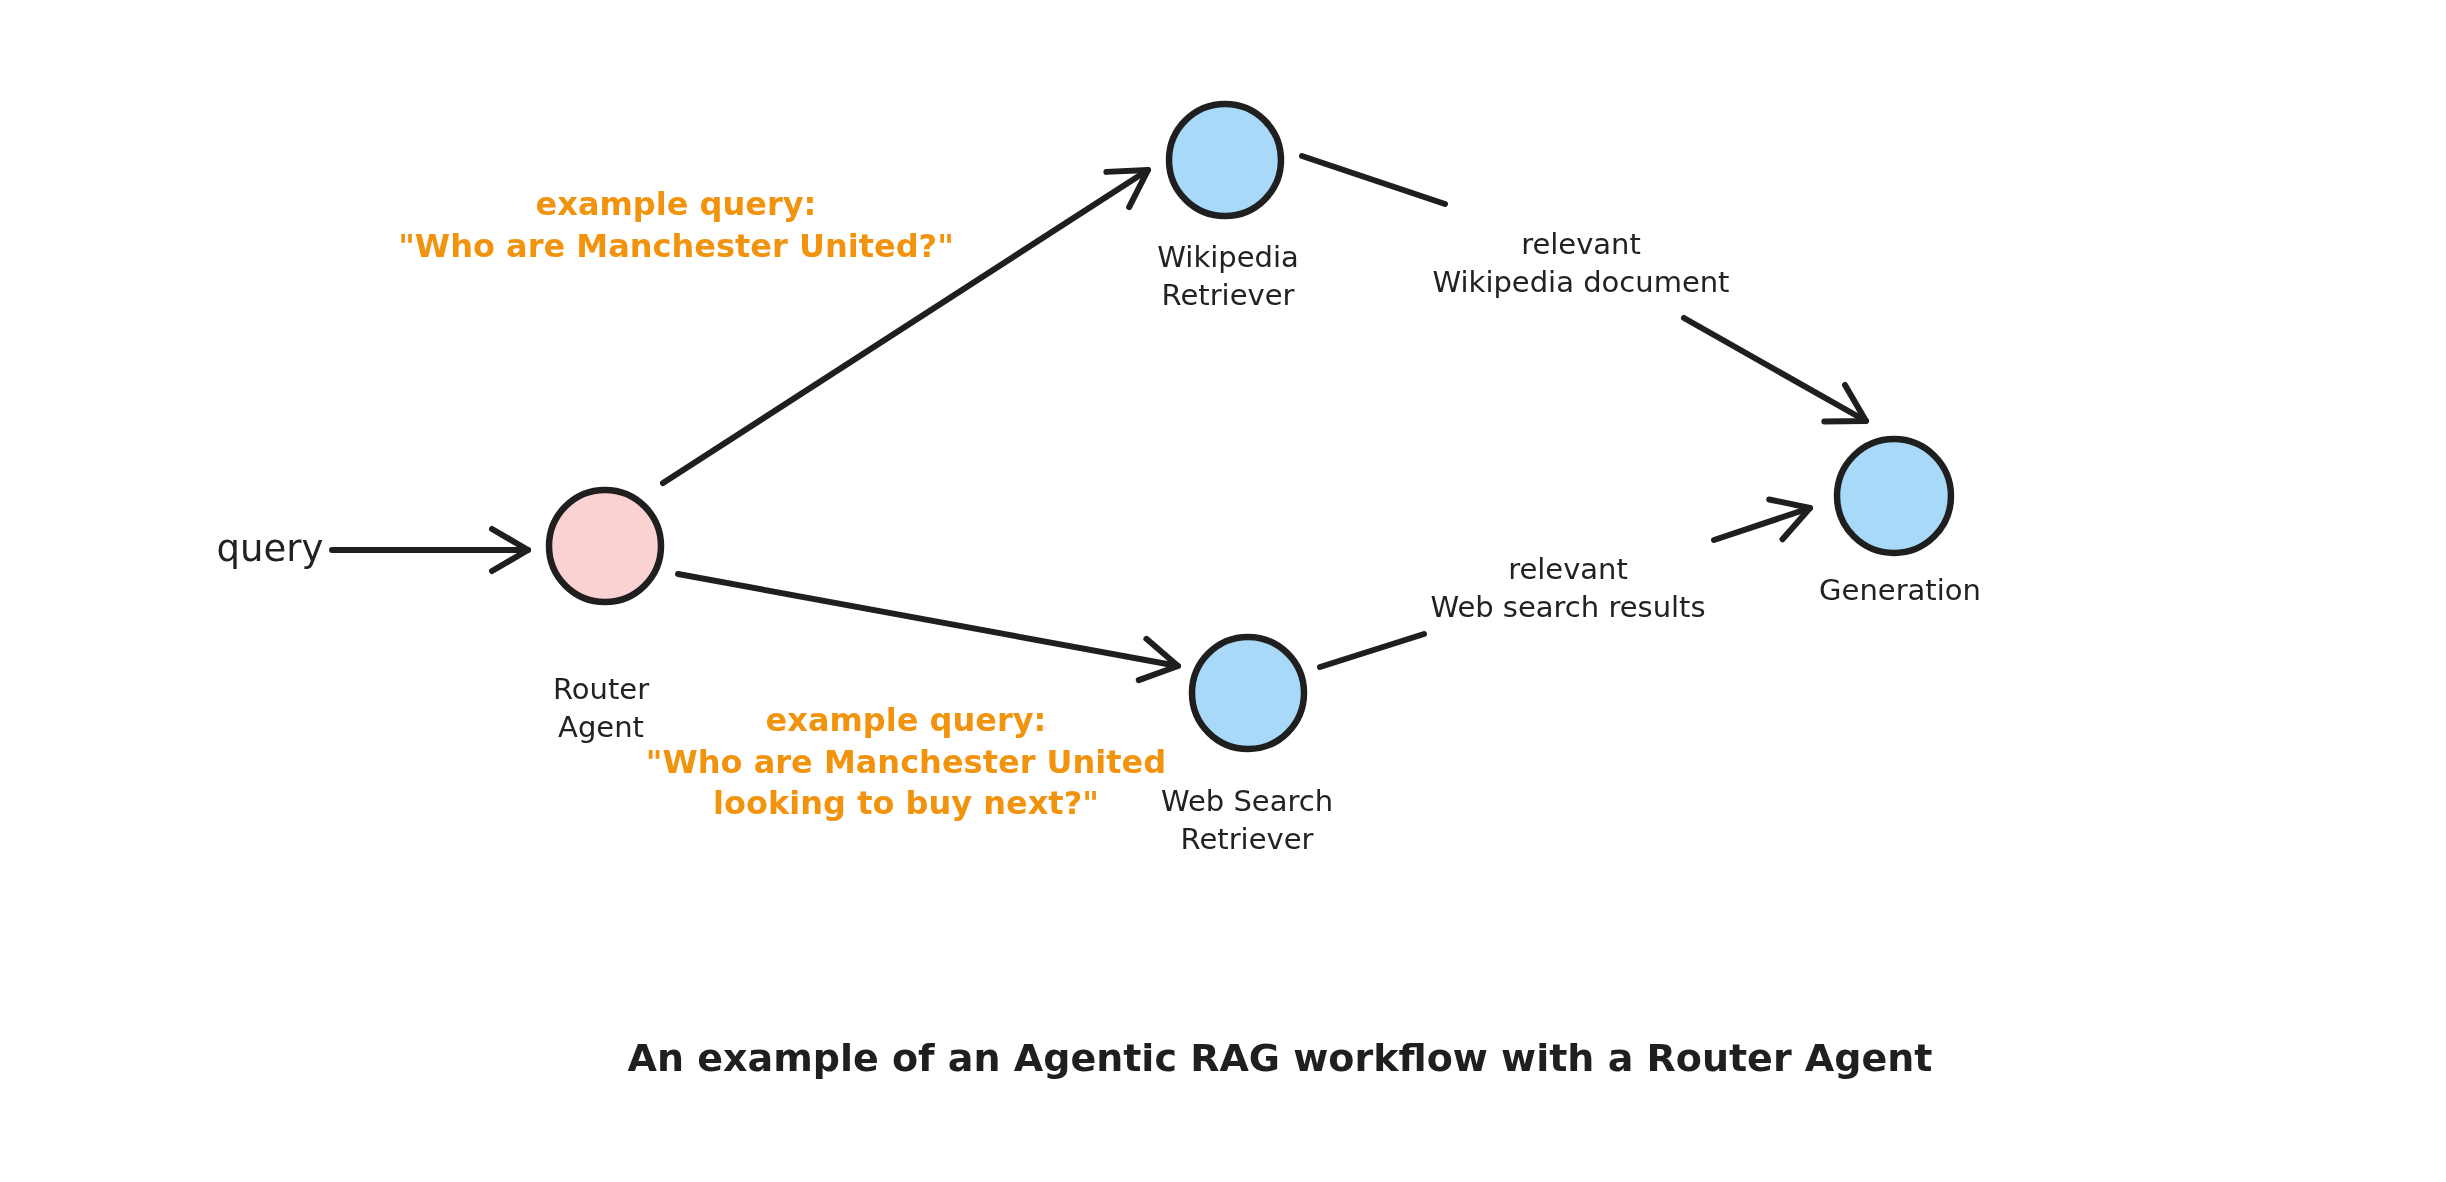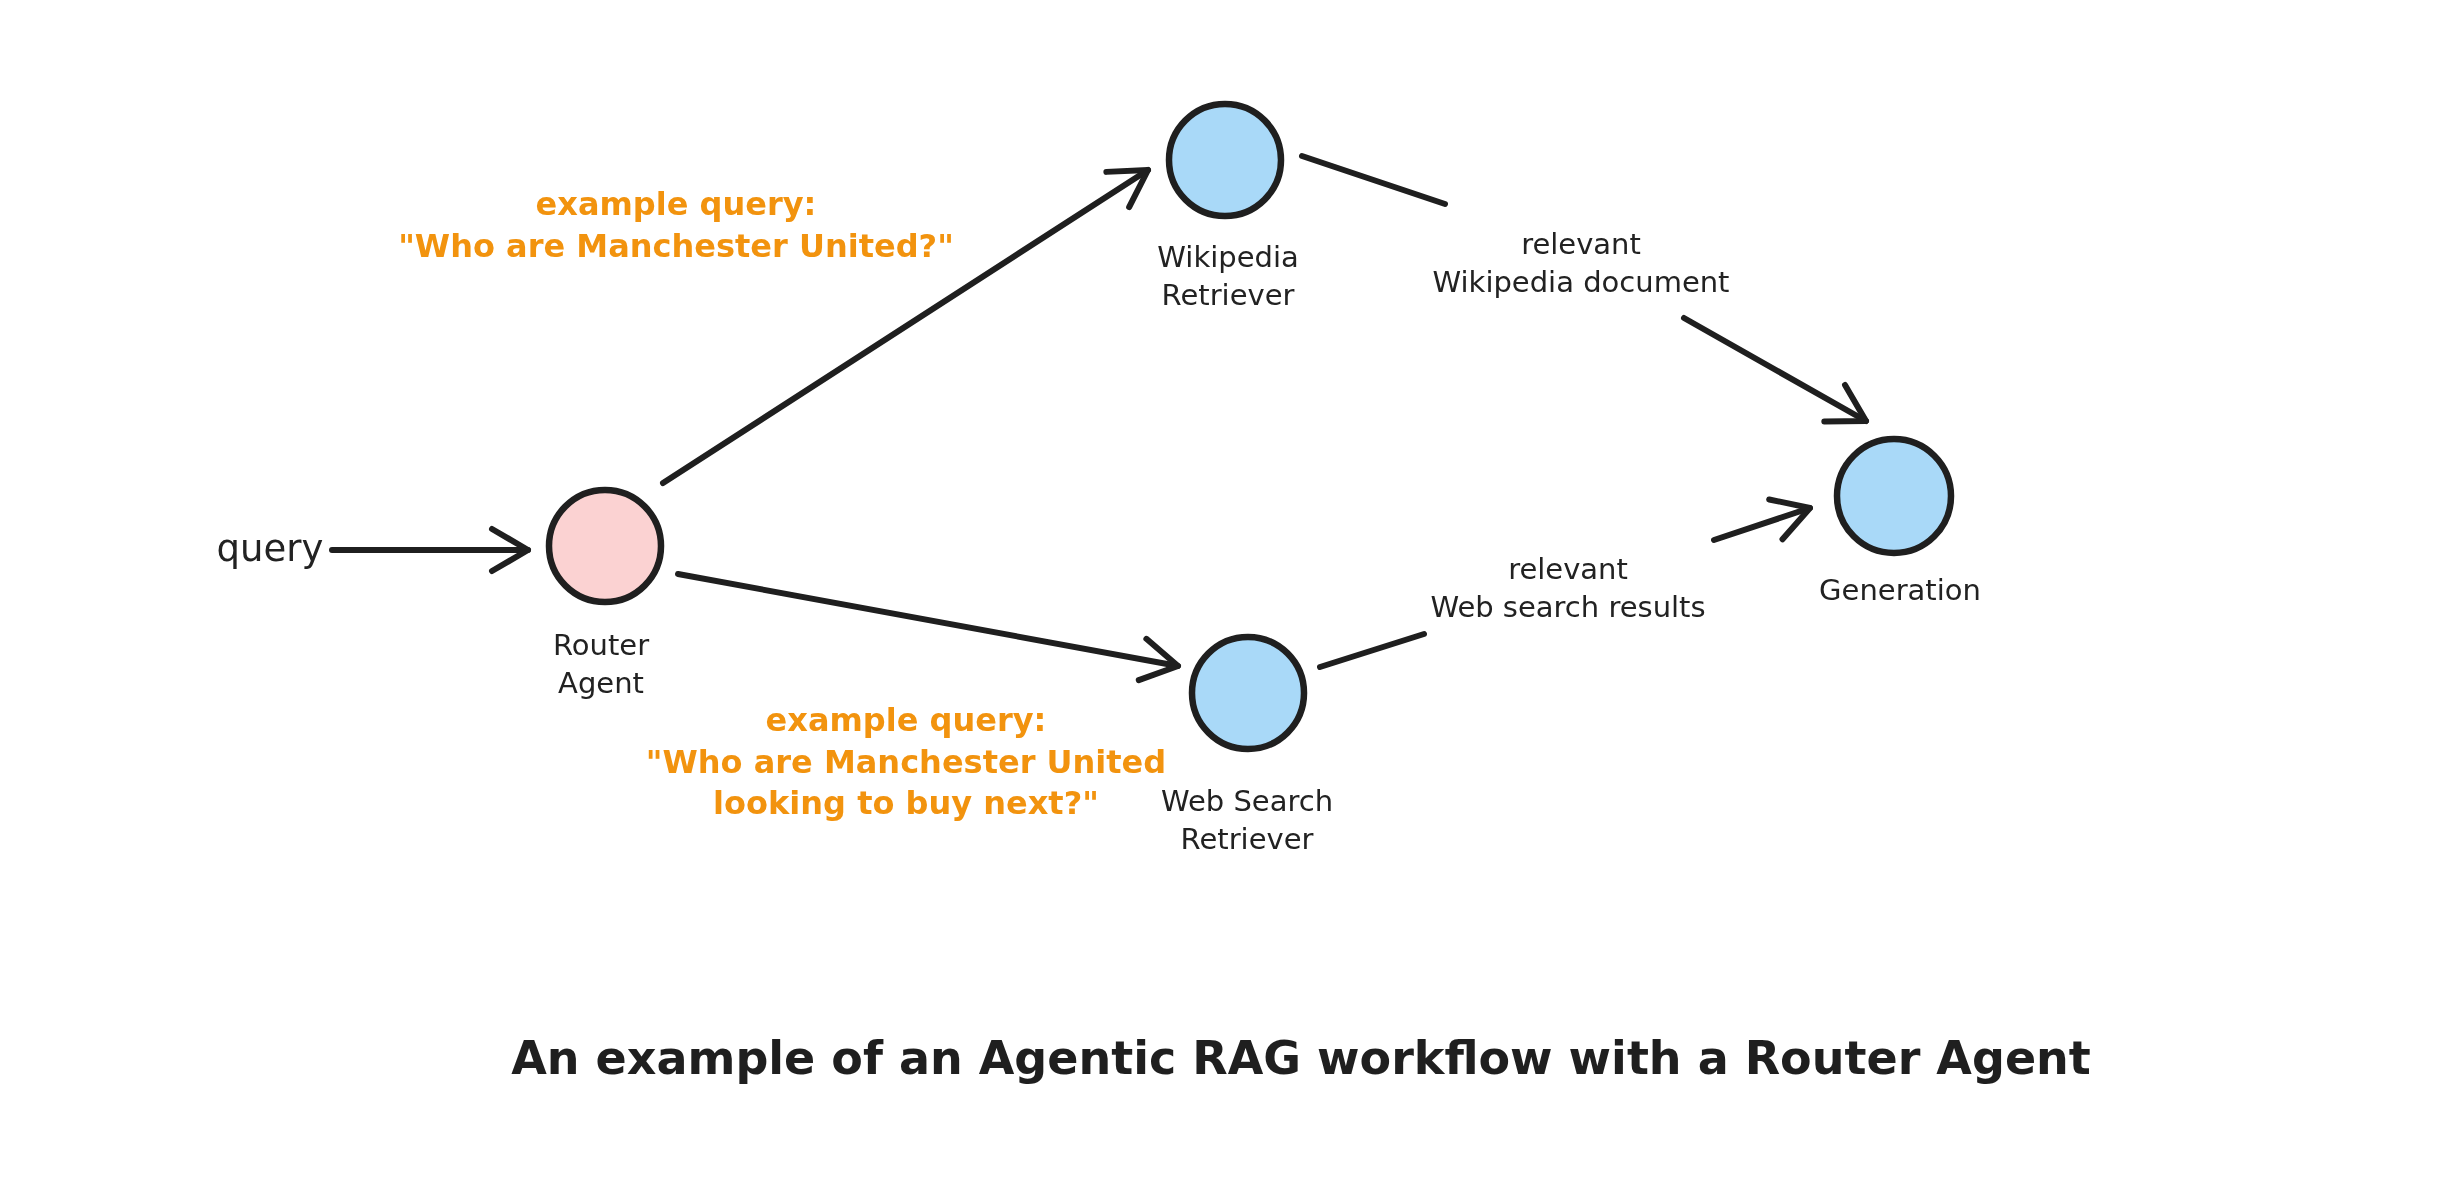"Router" div.label { top: 664px -> 708px }
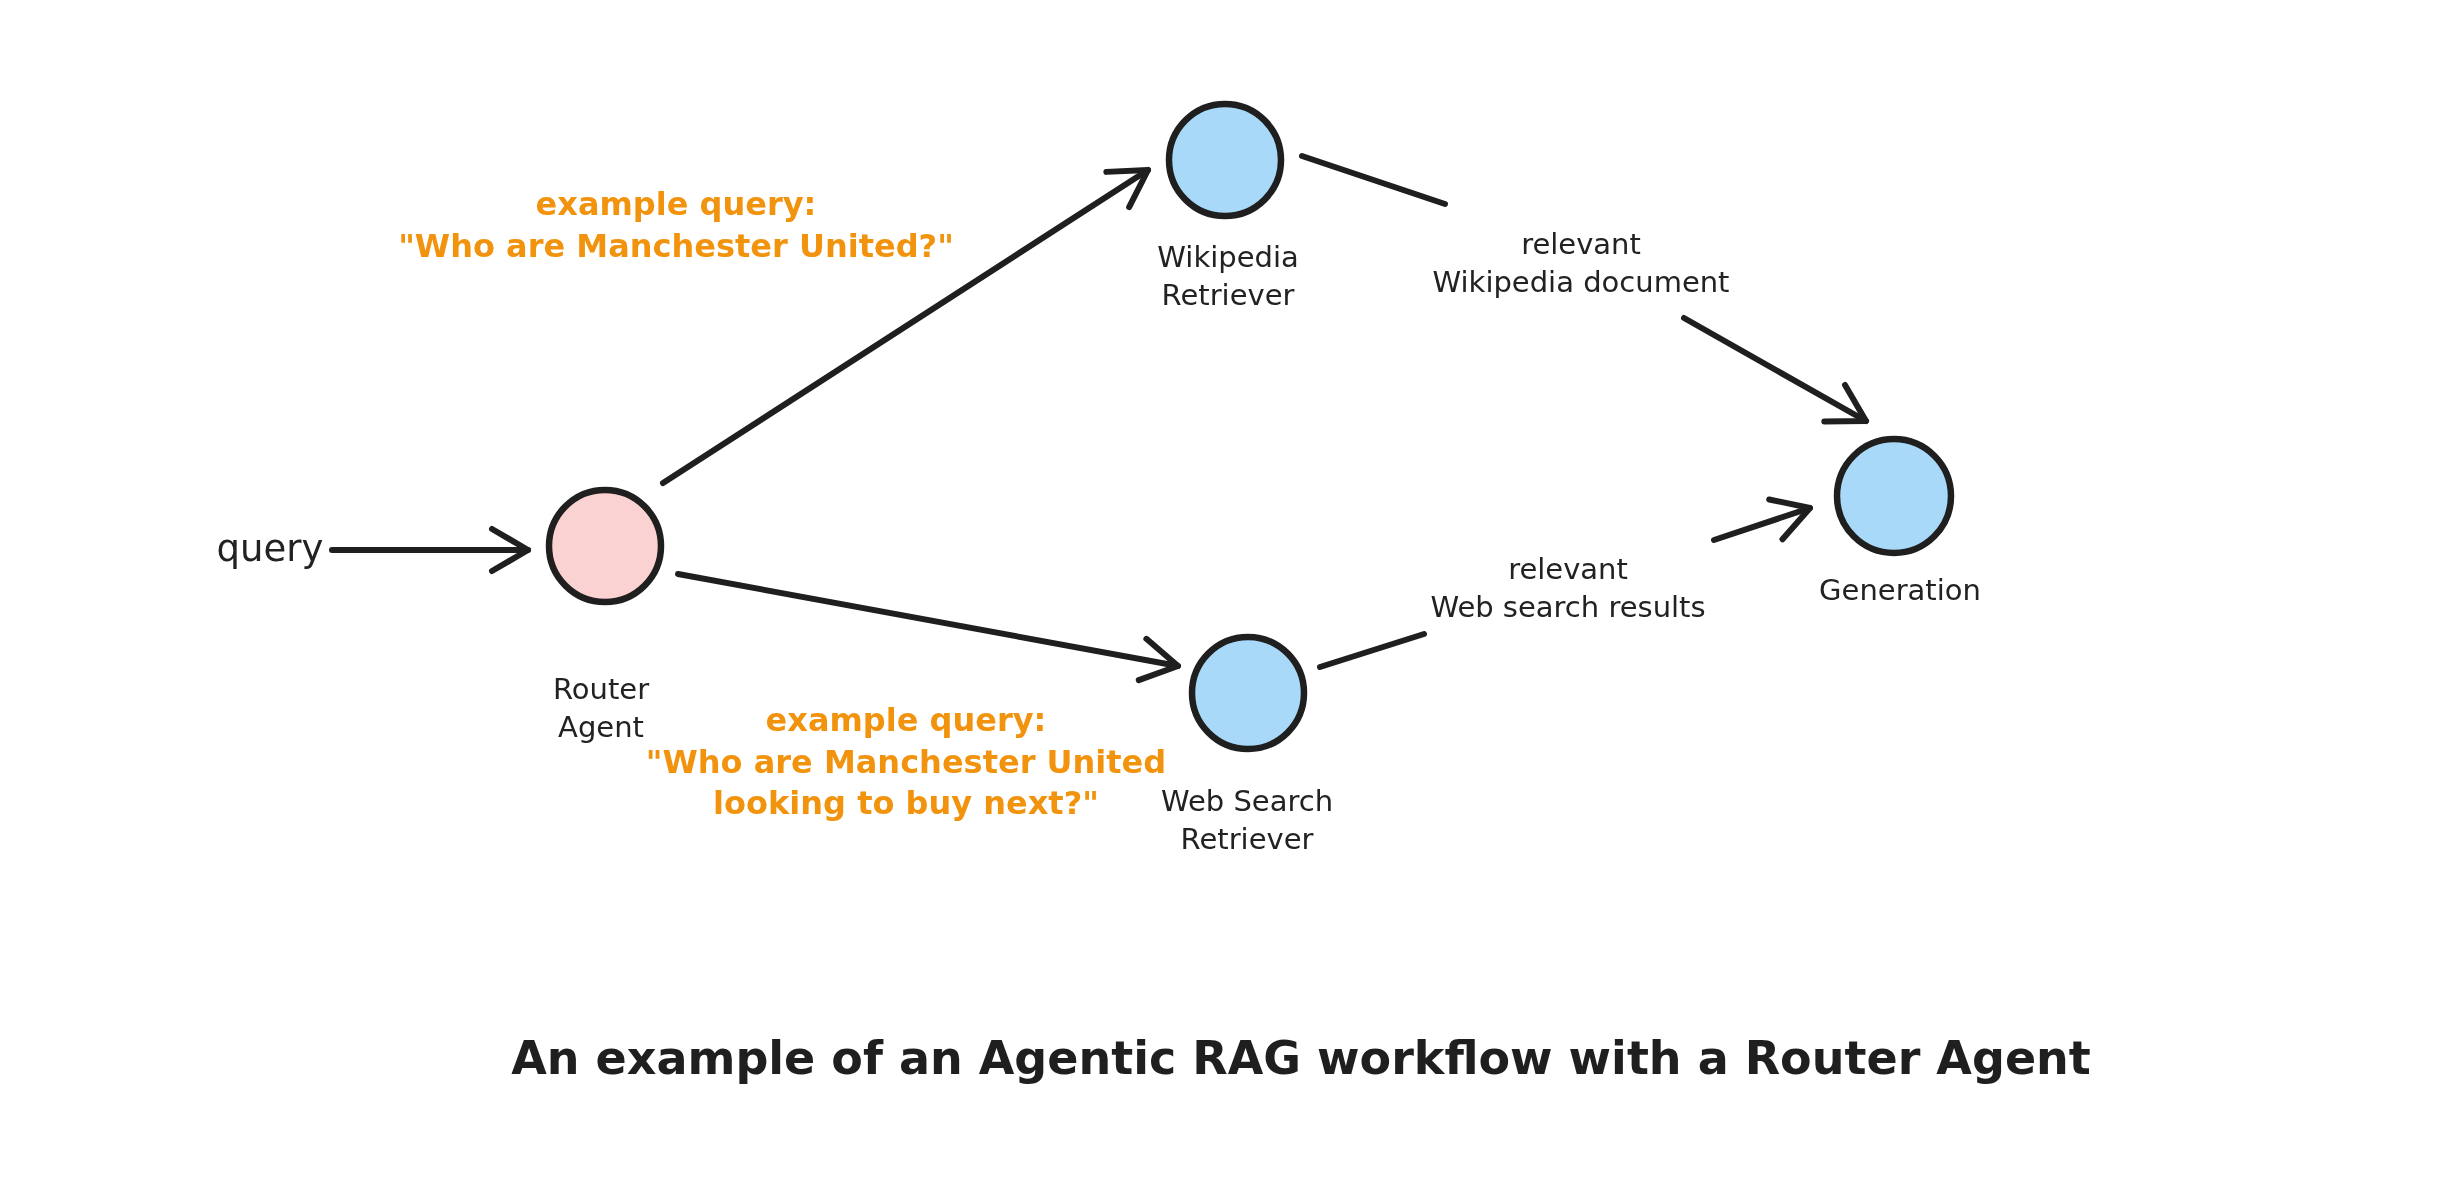"An example of an Agentic" .caption { font-size: 46px -> 38px; margin-left: 21px -> none }
